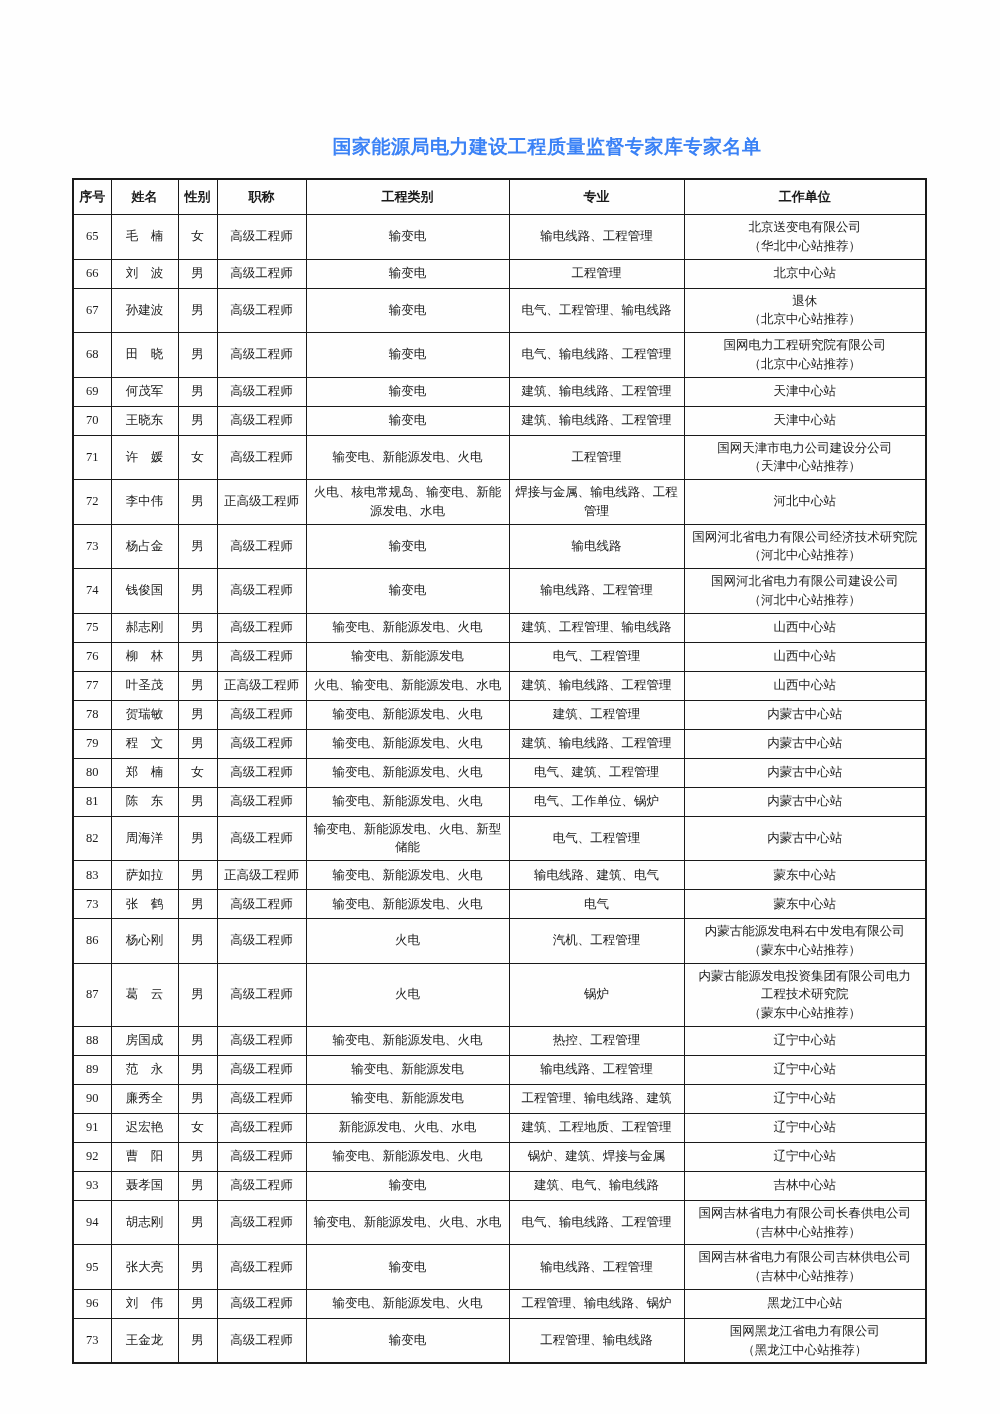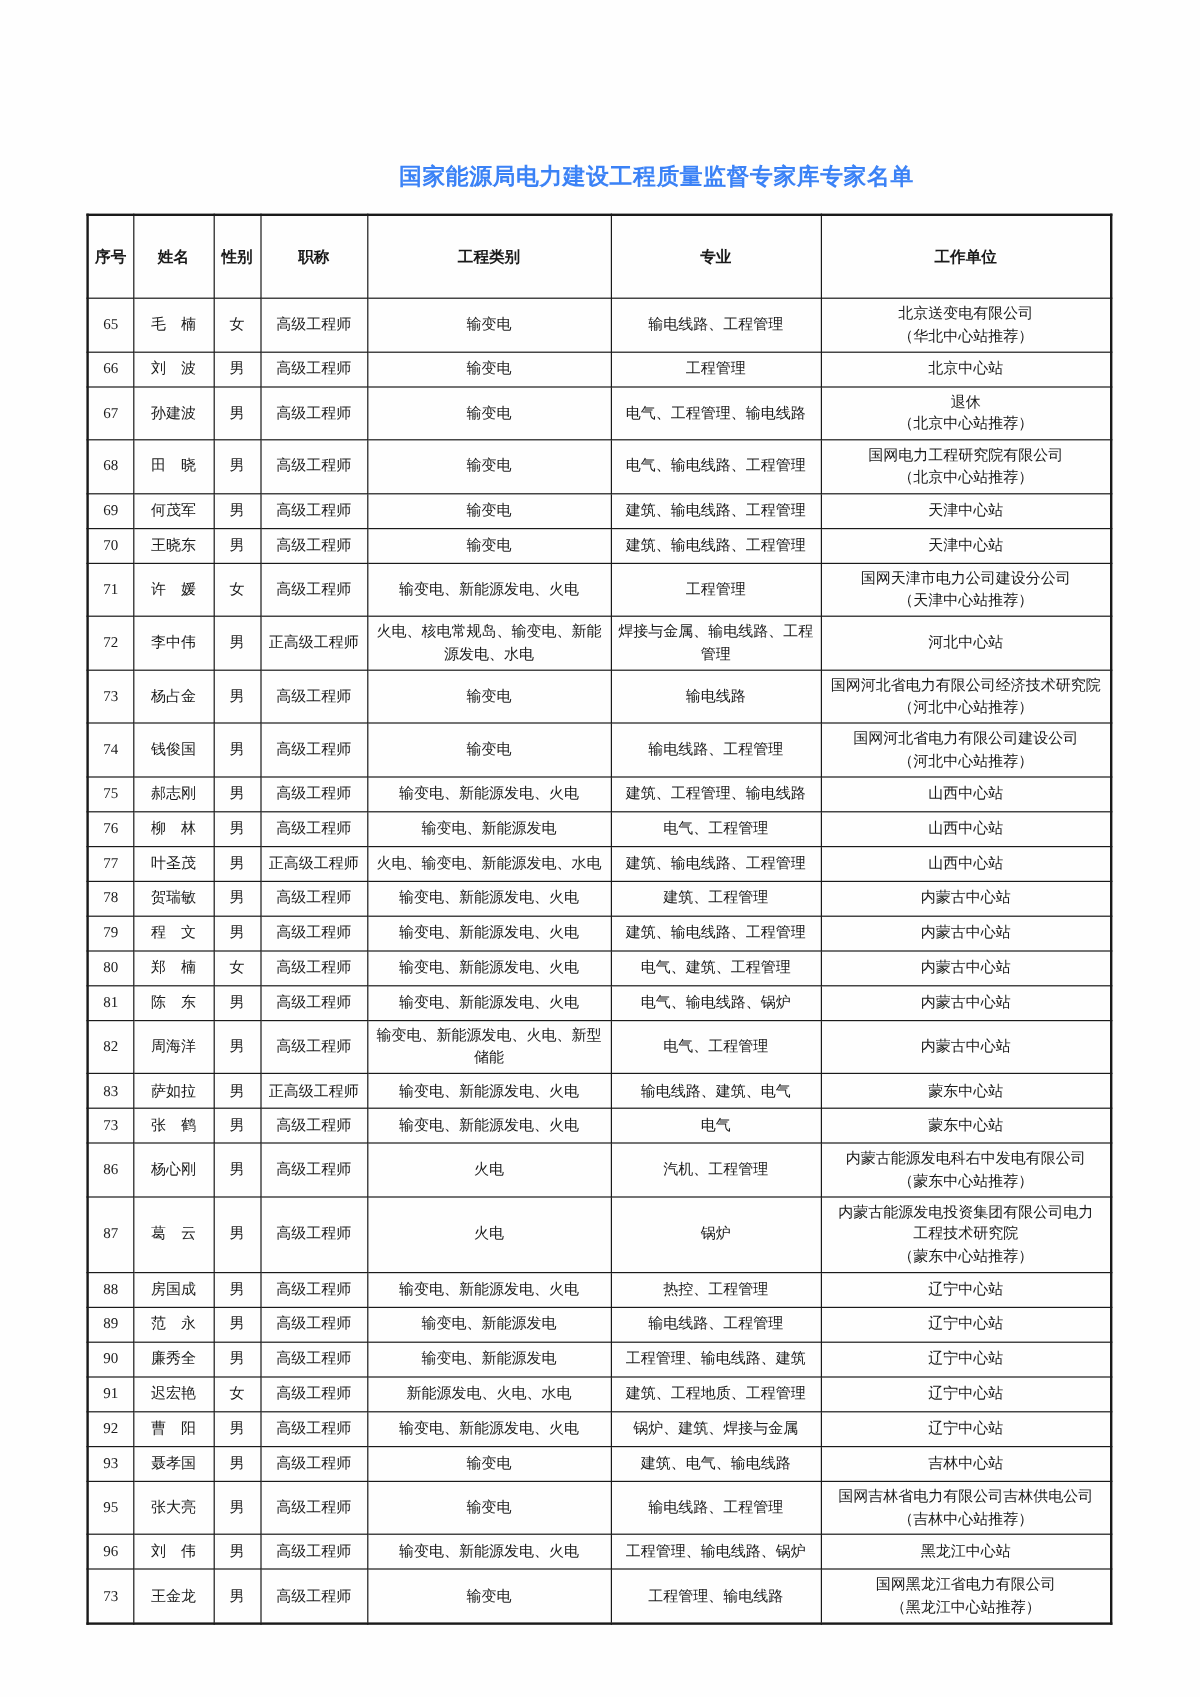"序号" .expert-table th { padding: 21px 2px -> 4px 2px }
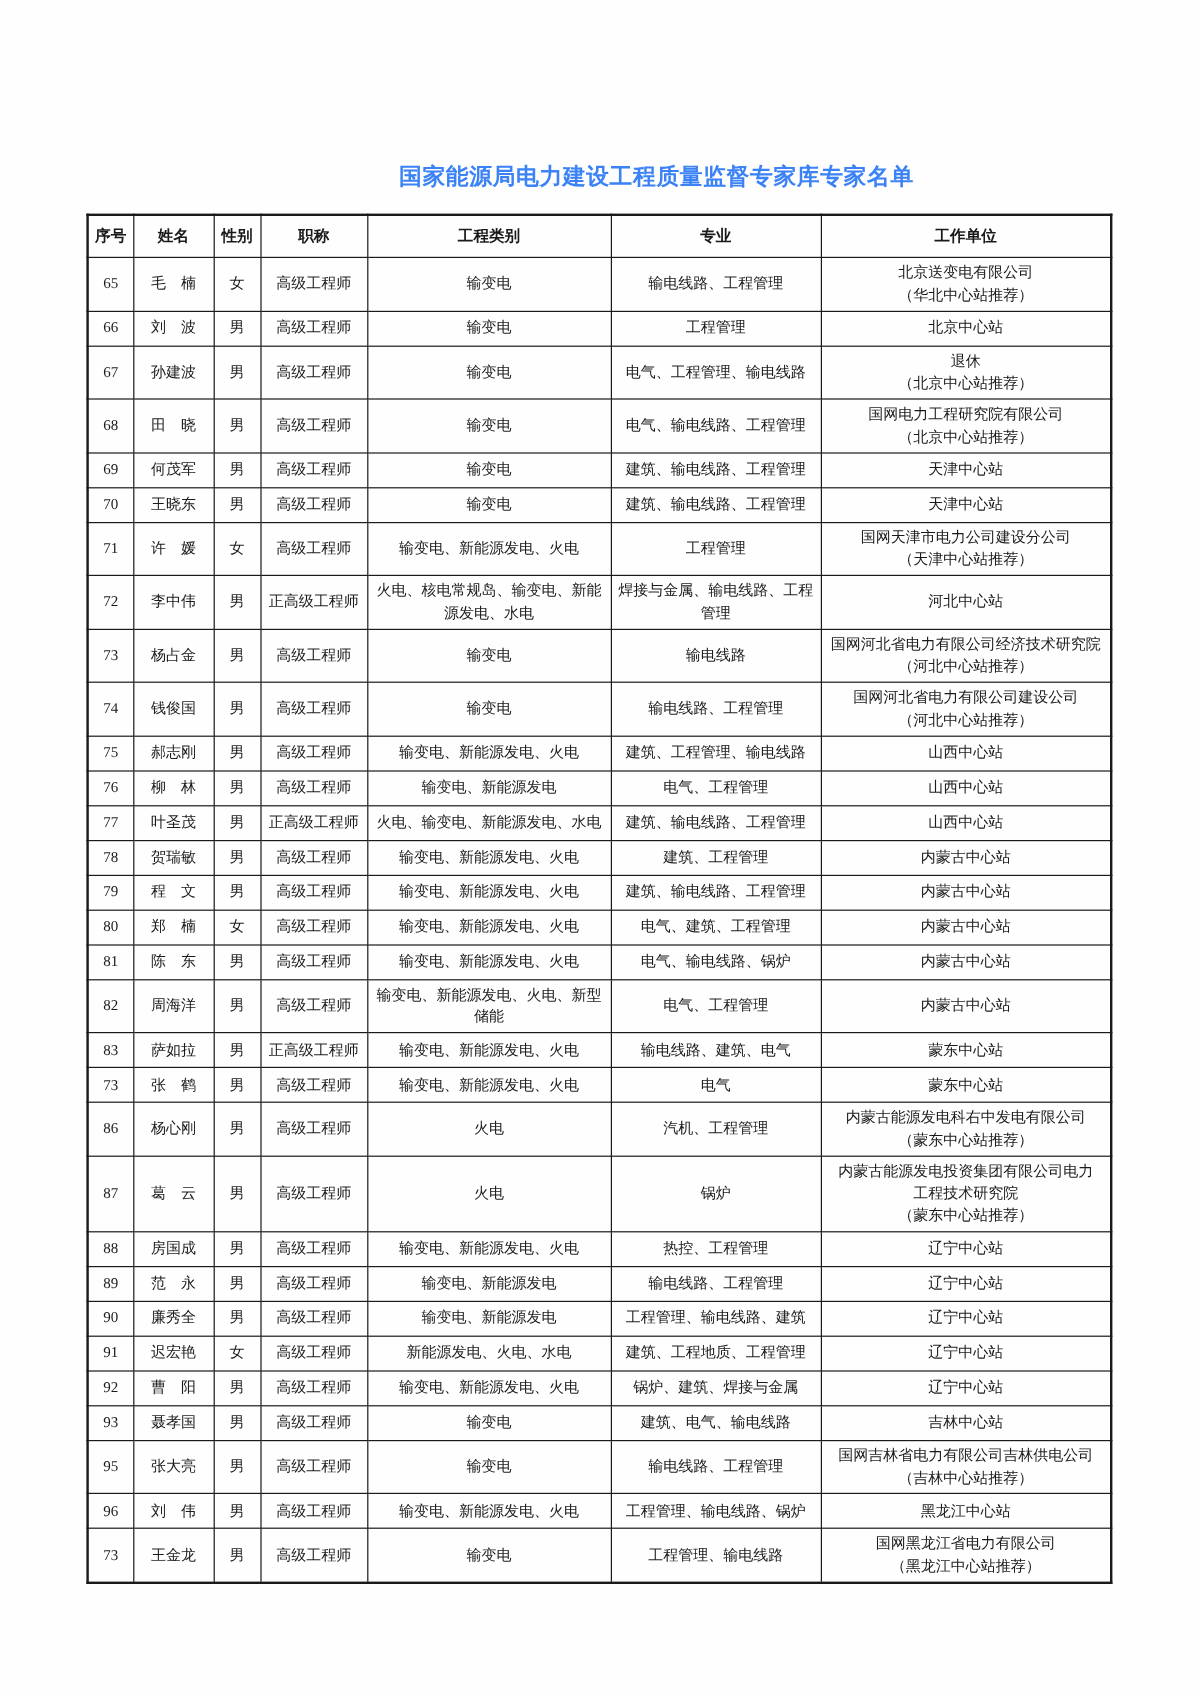"电气、输电线路、锅炉" td { text: 输电线路 -> 工作单位 }
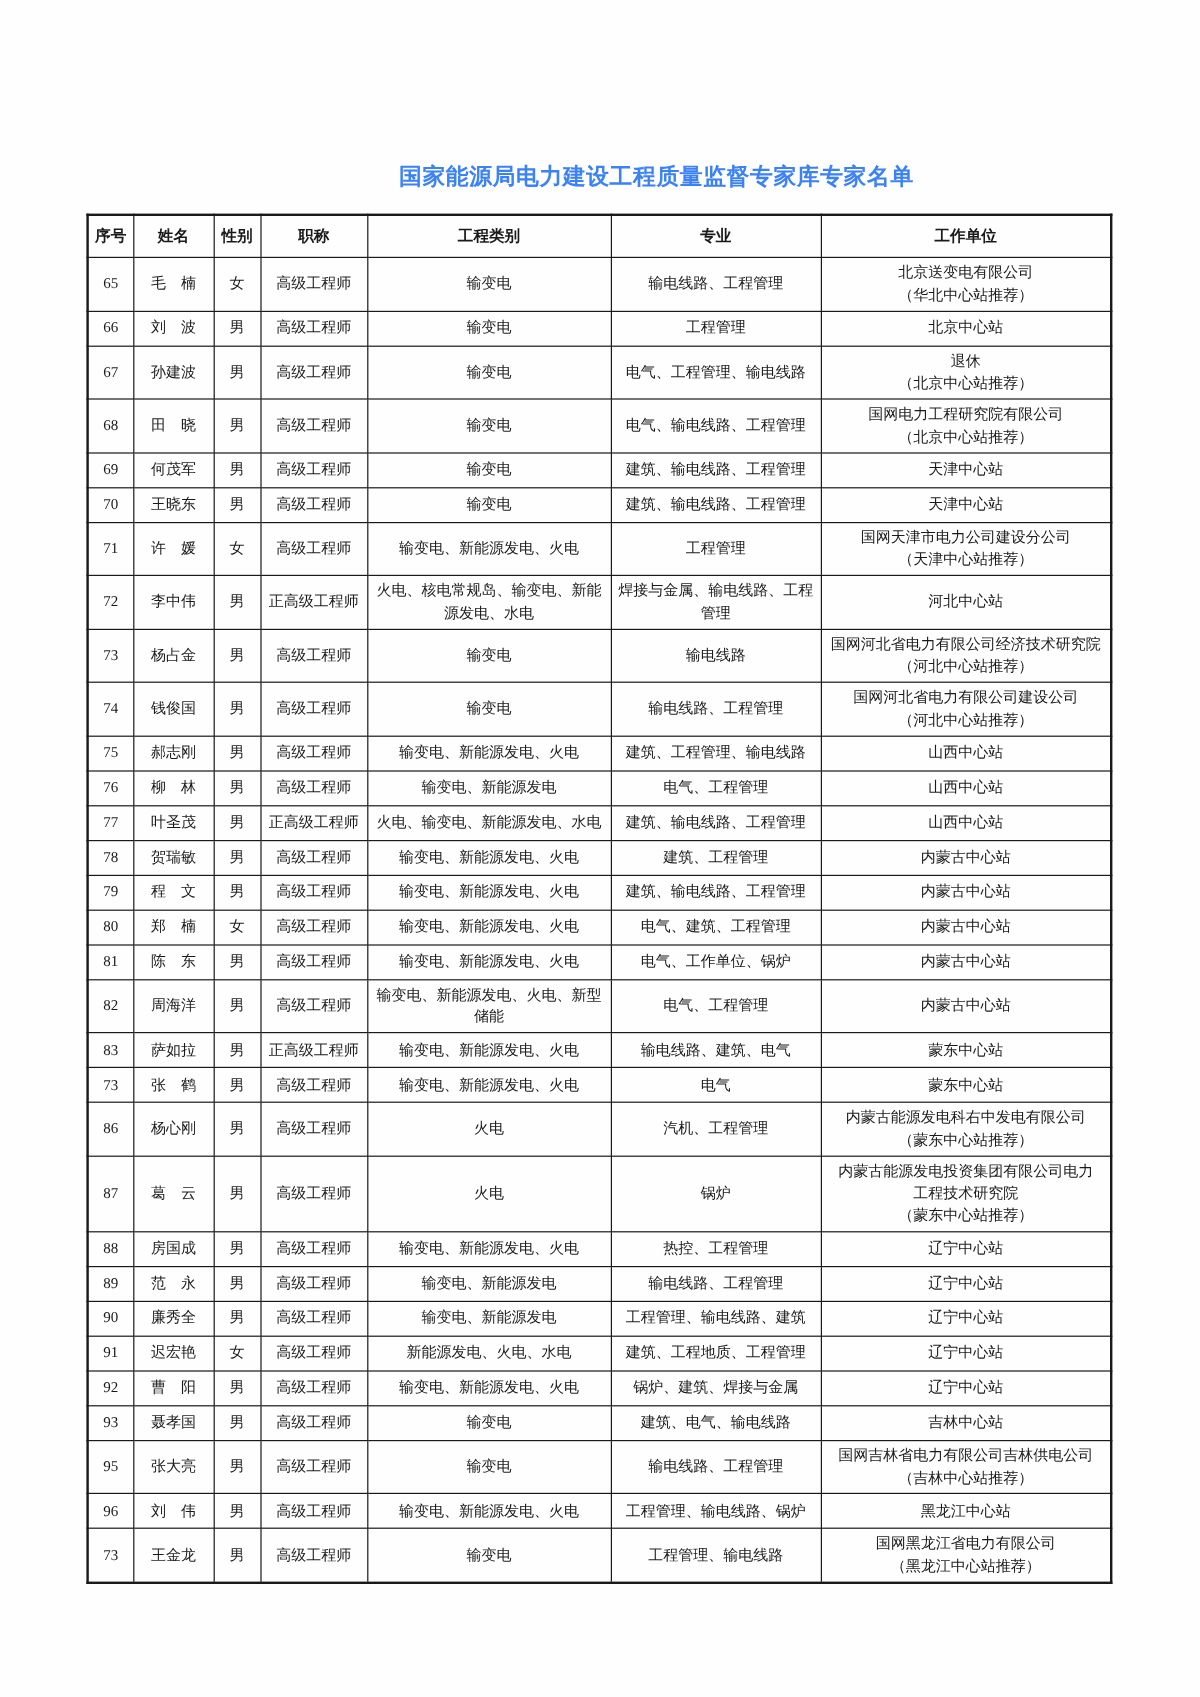"94" tr { html: none -> <tr> <td>94</td> <td>胡志刚</td> <td>男</td> <td>高级工程师</td> <td>输变电、新能源发电、火电、水电</td> <td>电气、输电线路、工程管理</td> <td>国网吉林省电力有限公司长春供电公司 （吉林中心站推荐）</td> </tr> }
